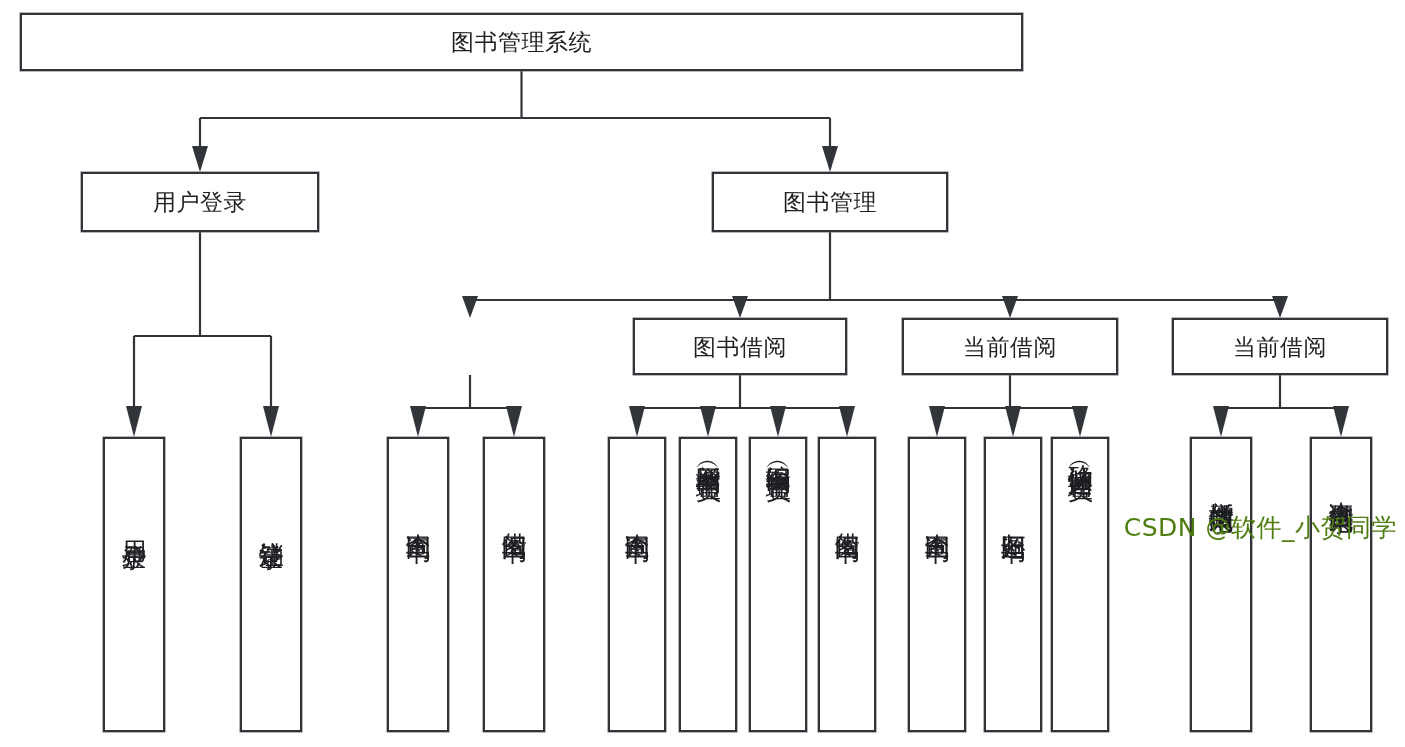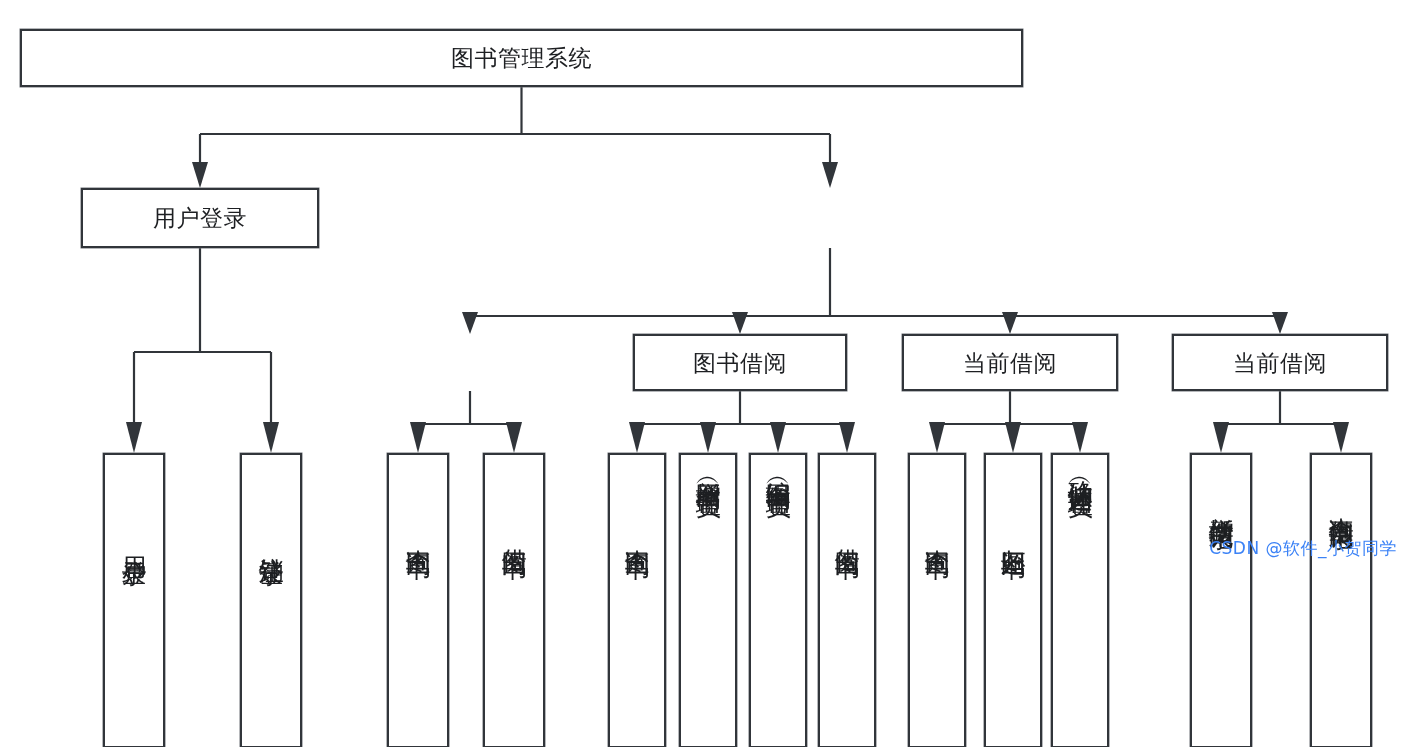"图书管理系统" #diagram-root { top: 16px -> 0 }
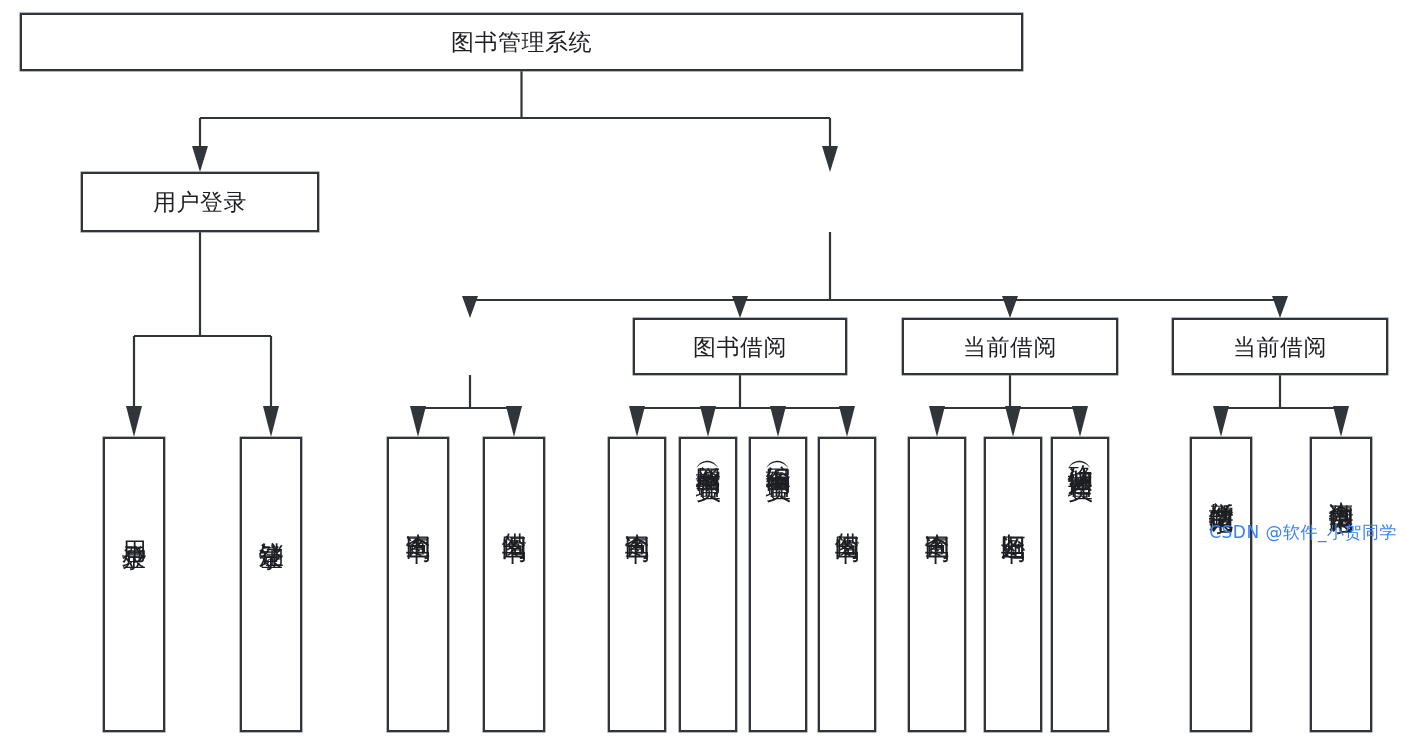"图书管理" div.node-box { html: none -> <div> <div>图书管理</div> </div> }
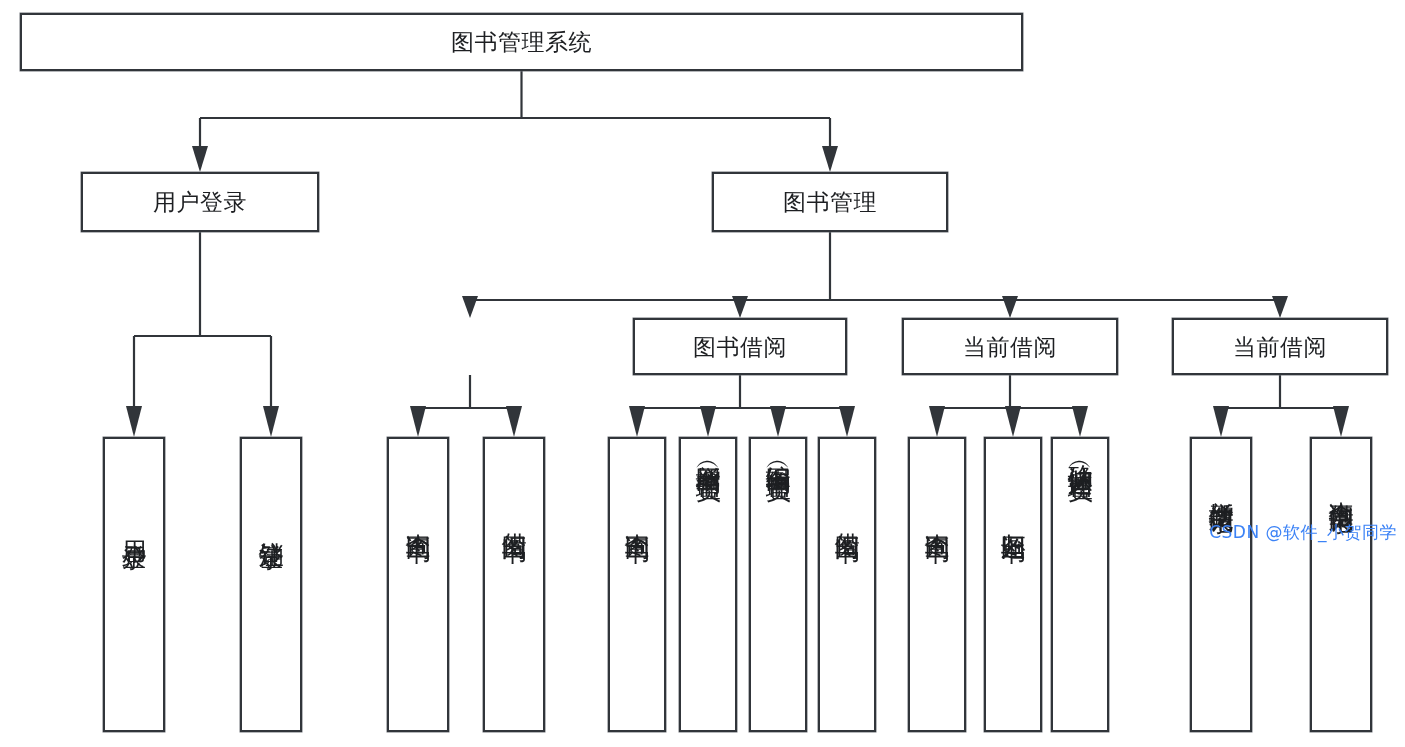"CSDN @软件_小贺同学" #watermark { color: #3b82f6 -> #4d7c0f; font-size: 17px -> 25px }
